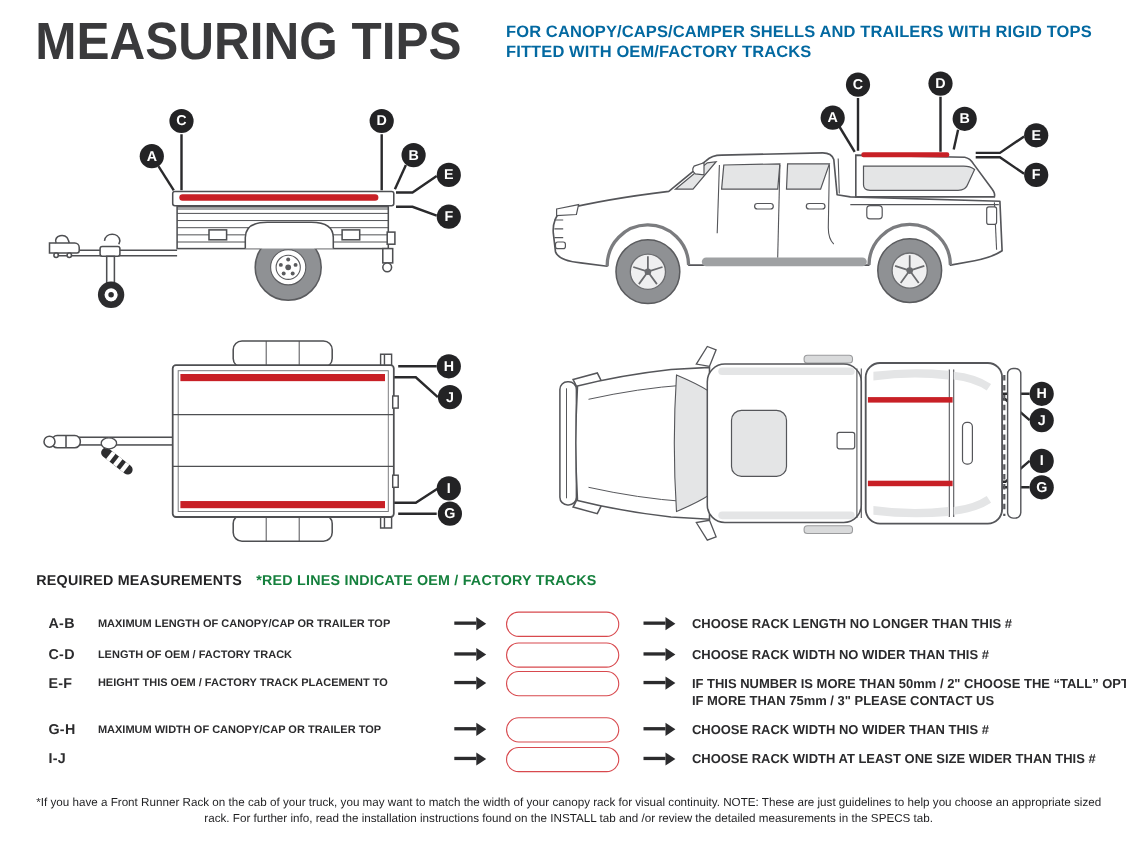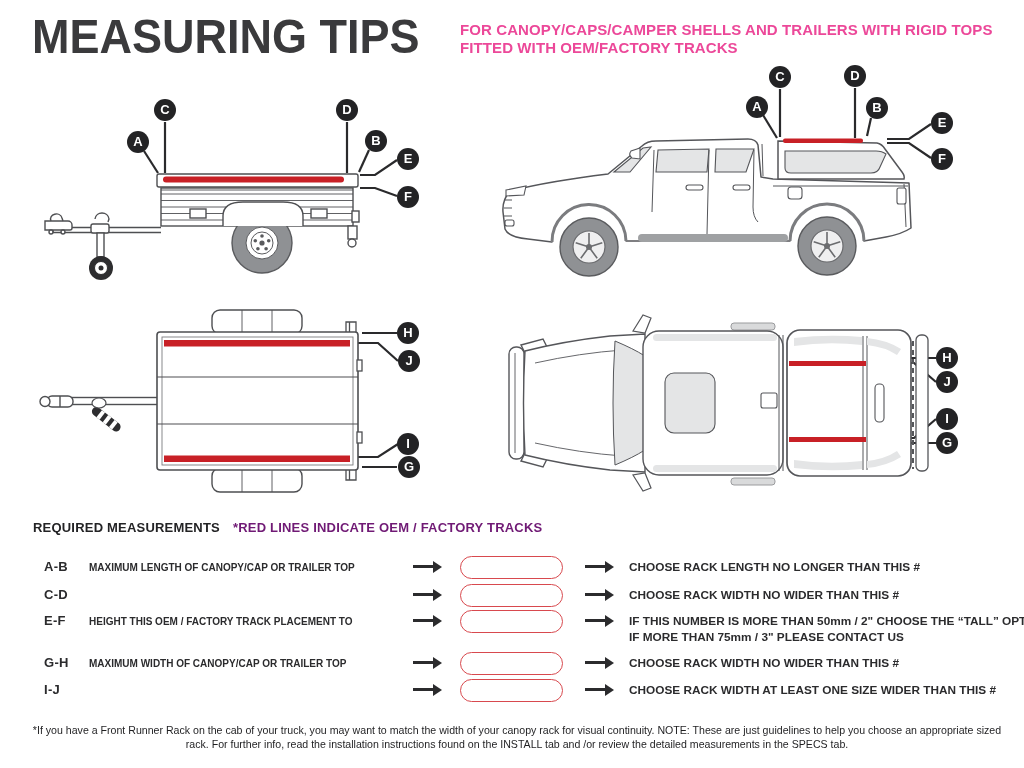"FOR CANOPY/CAPS/CAMPER SHELLS AND" .subtitle { color: #ec4899 -> #0369a1 }
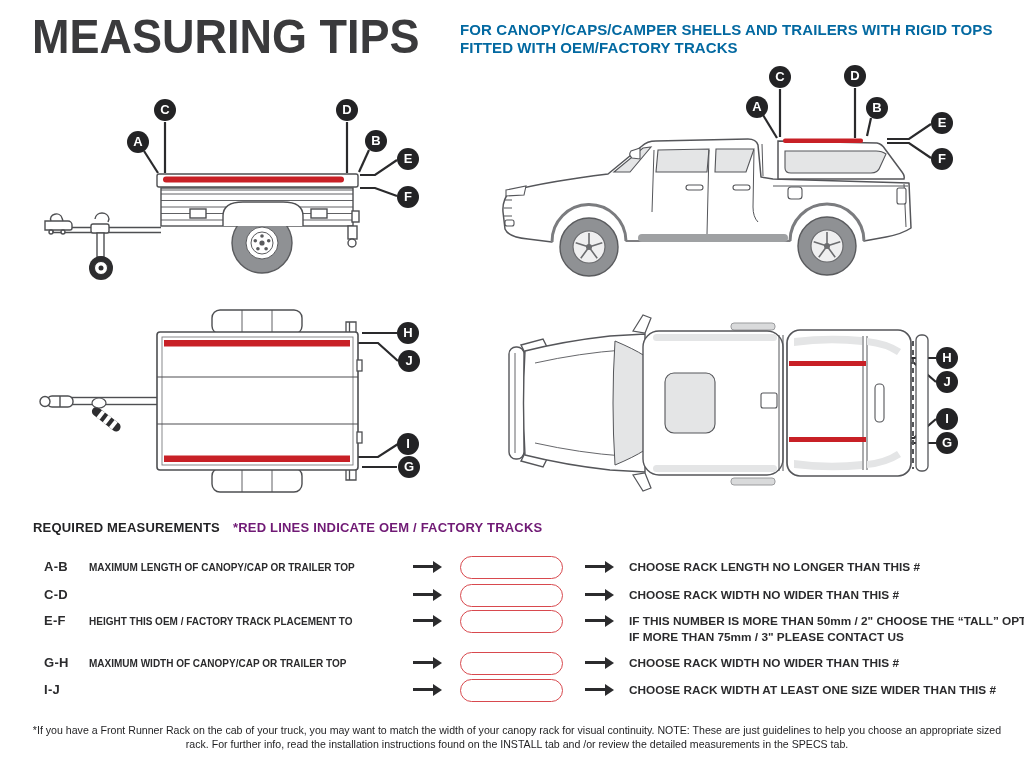"*RED LINES INDICATE OEM /" .legend .rednote { color: #701a75 -> #15803d }
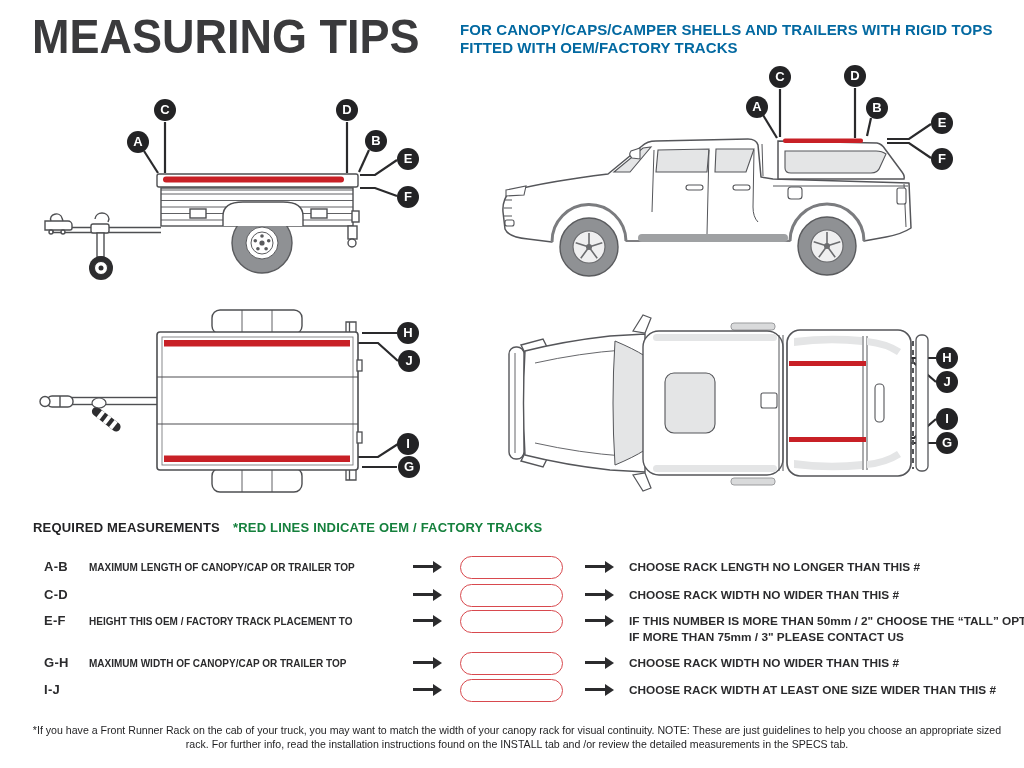"LENGTH OF OEM / FACTORY" span.mdesc { html: none -> <span><span>LENGTH OF OEM / FACTORY TRACK</span></span> }
